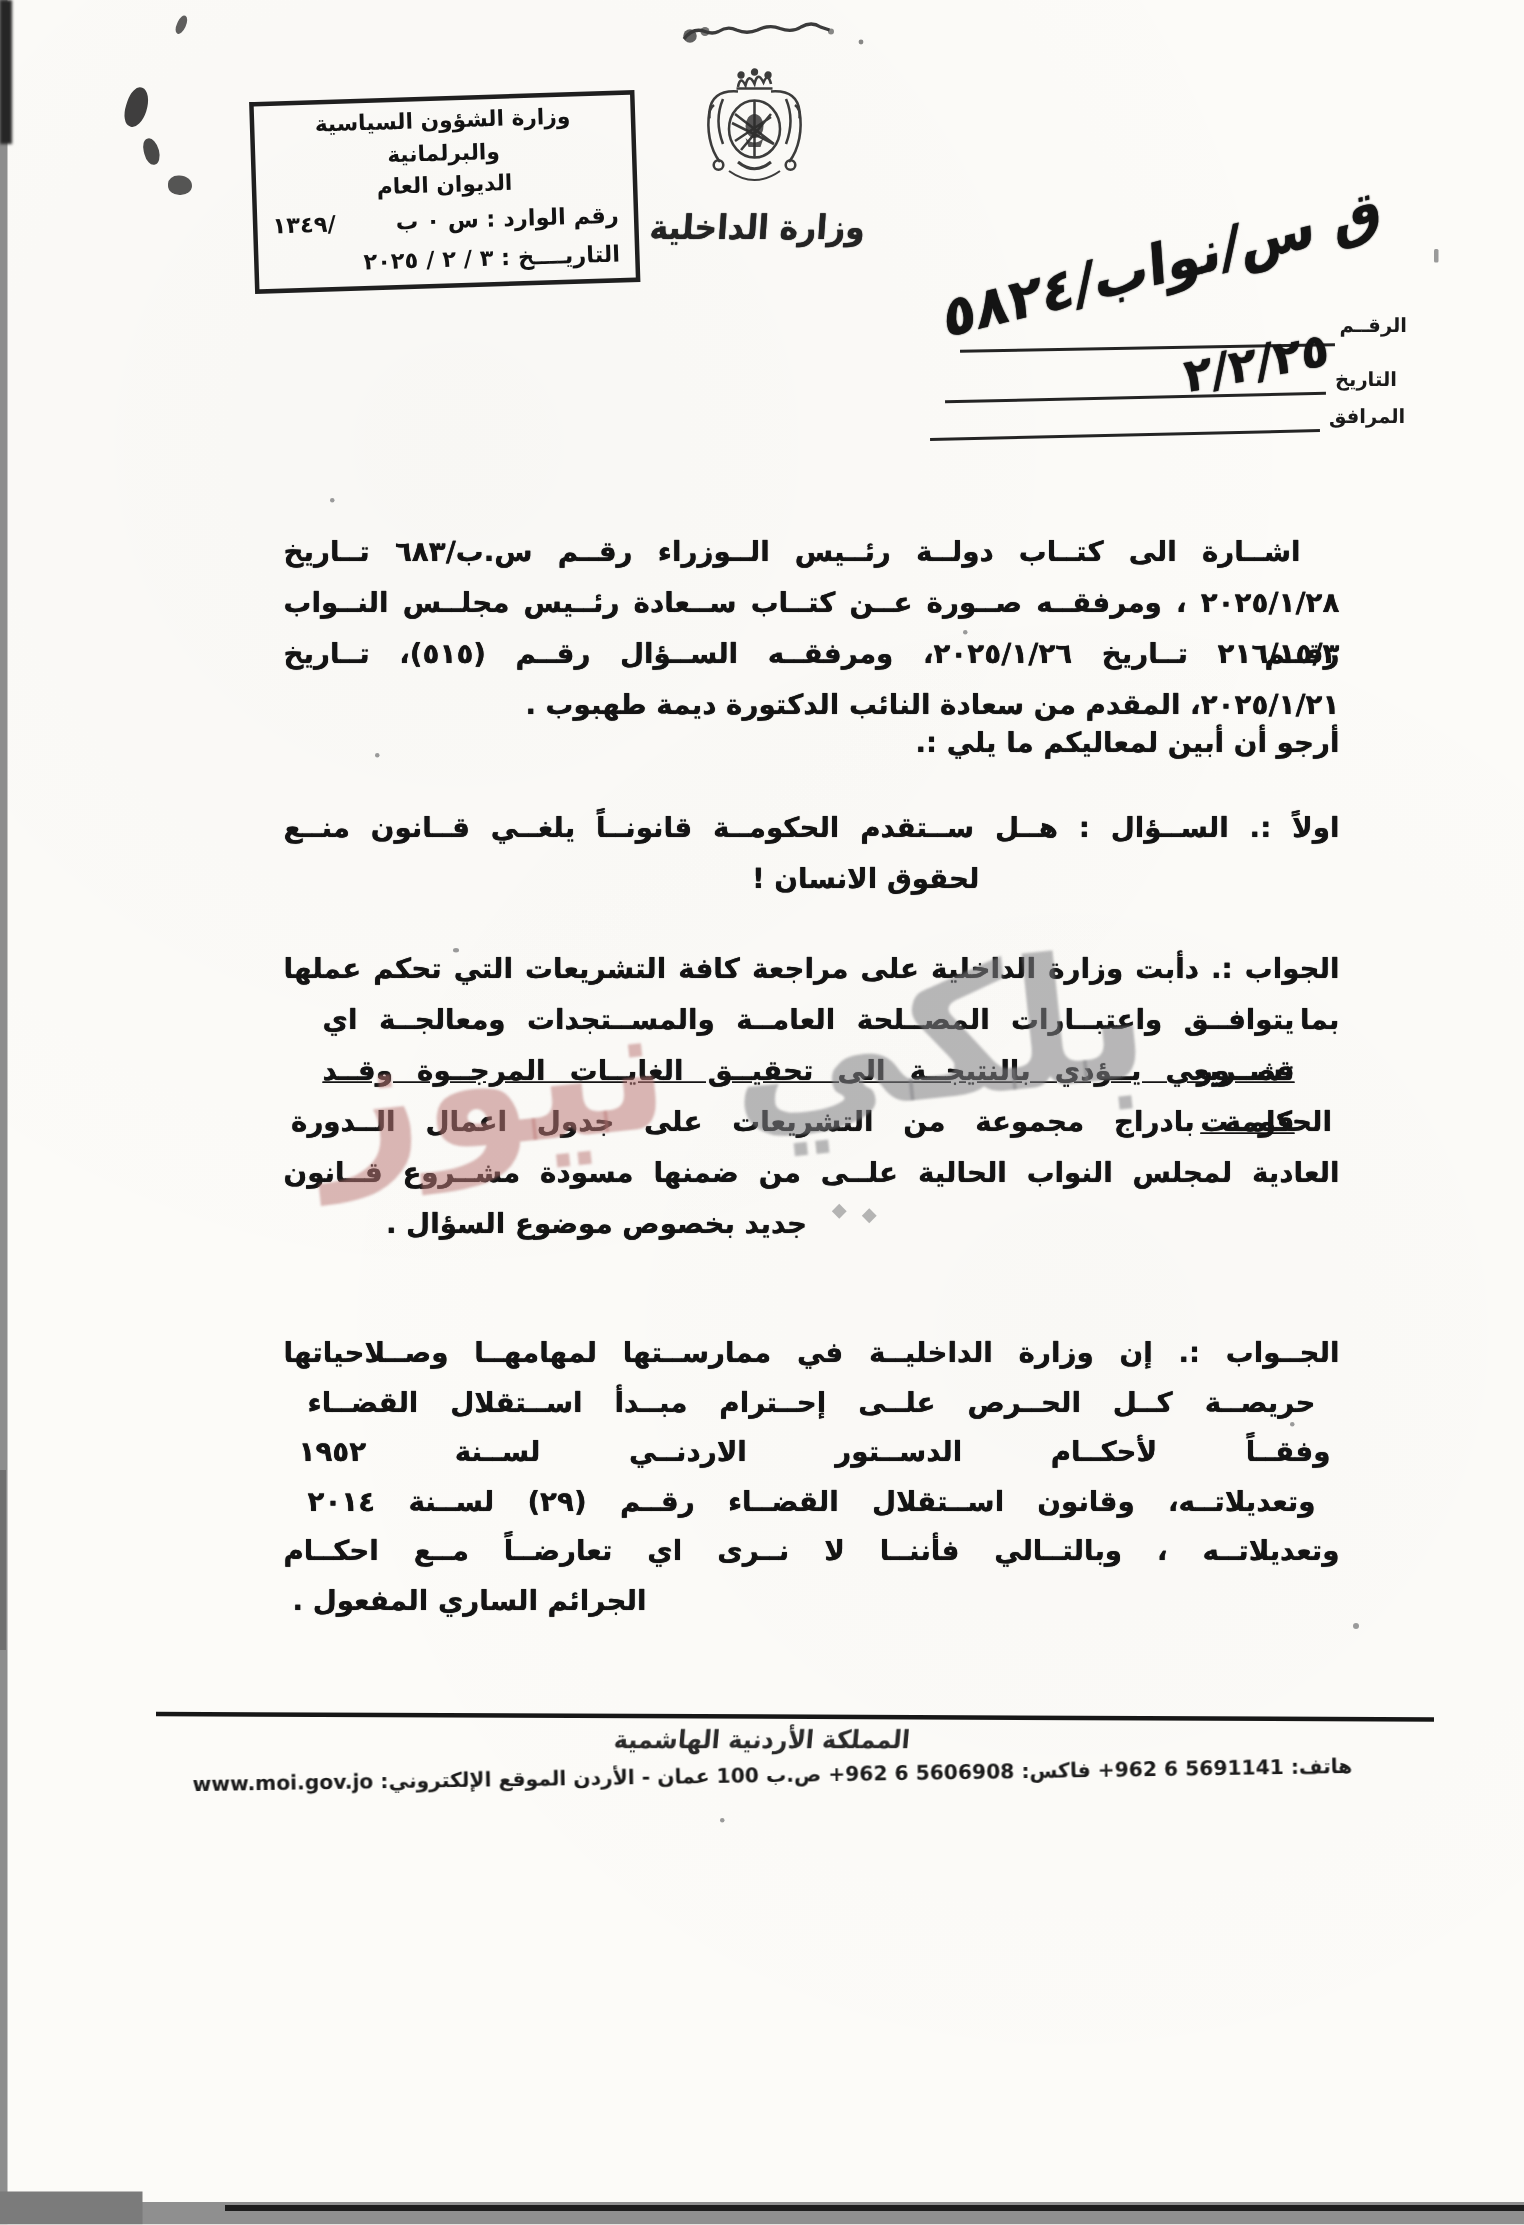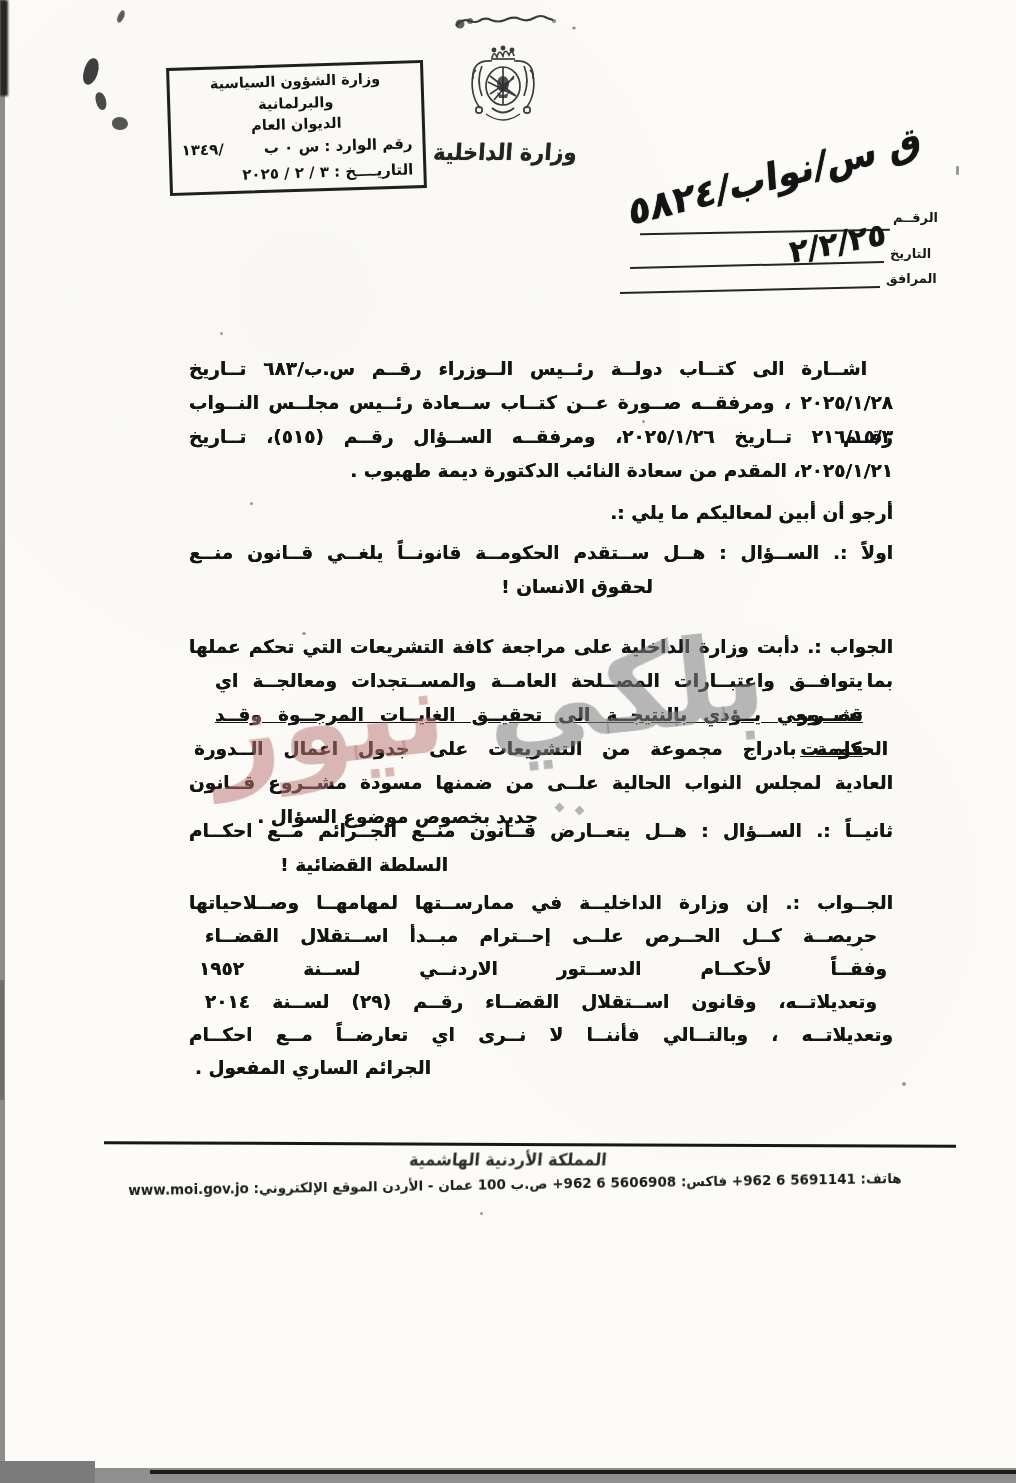"أرجو أن أبين لمعاليكم ما" div.para { top: 496px -> 479px }
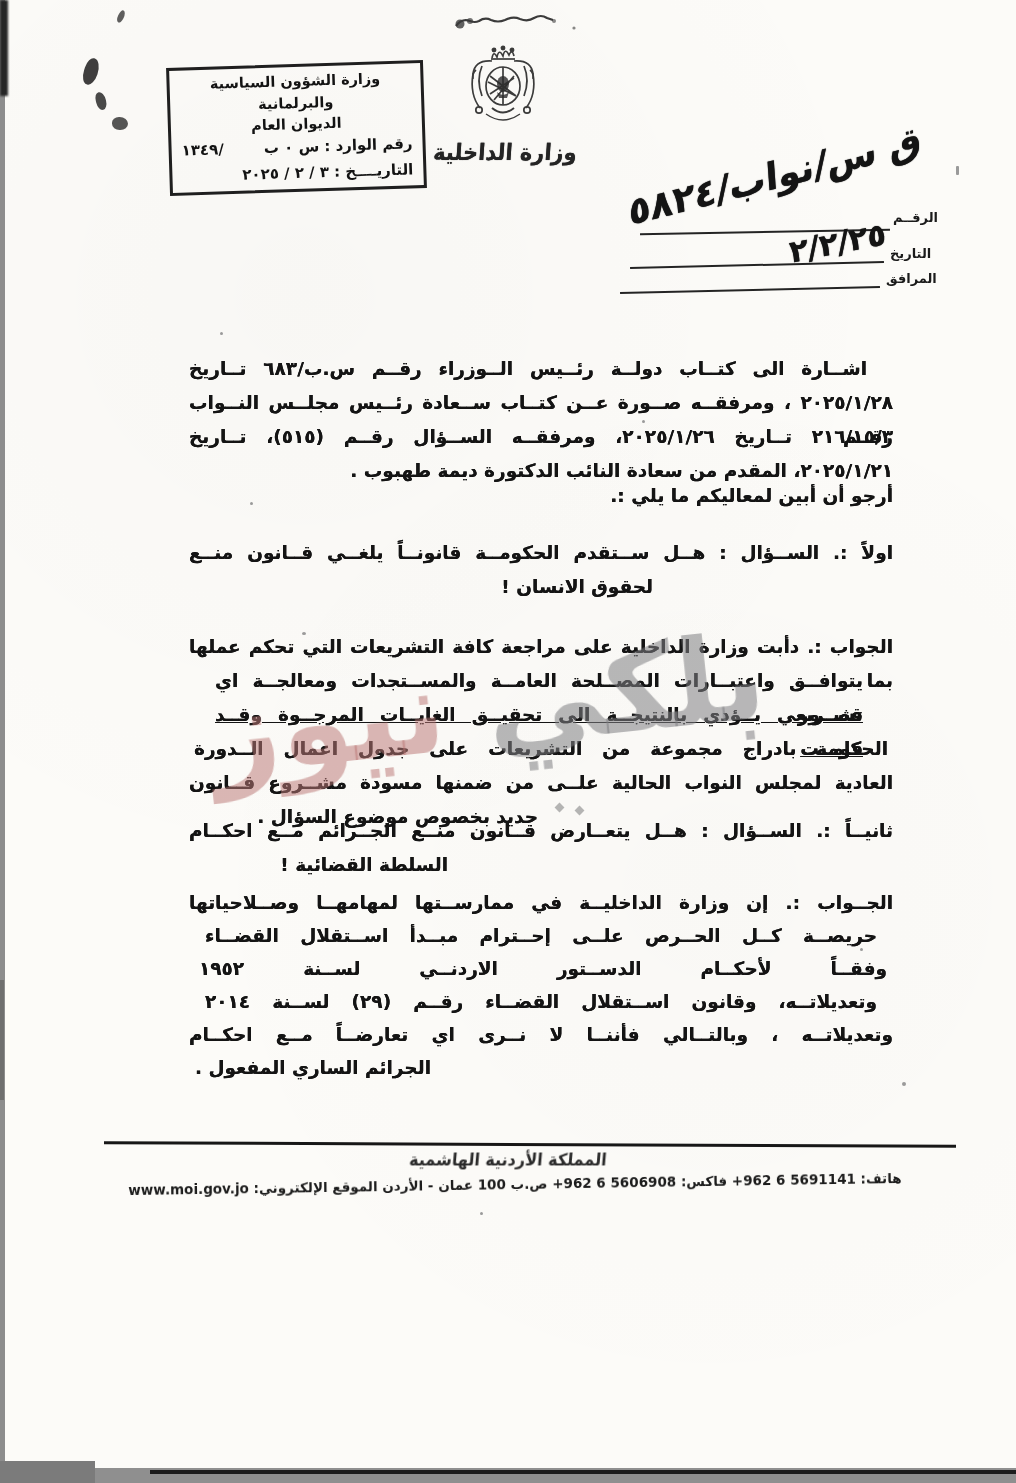"ثانيــاً :. الســؤال : هــل" div.para { html: <div> <div>ثانيــاً :. الســؤال : هــل يتعــارض قــانون منــع الجــرائم مــع احكــام</div> <div>السلطة القضائية !</div> </div> -> none }
